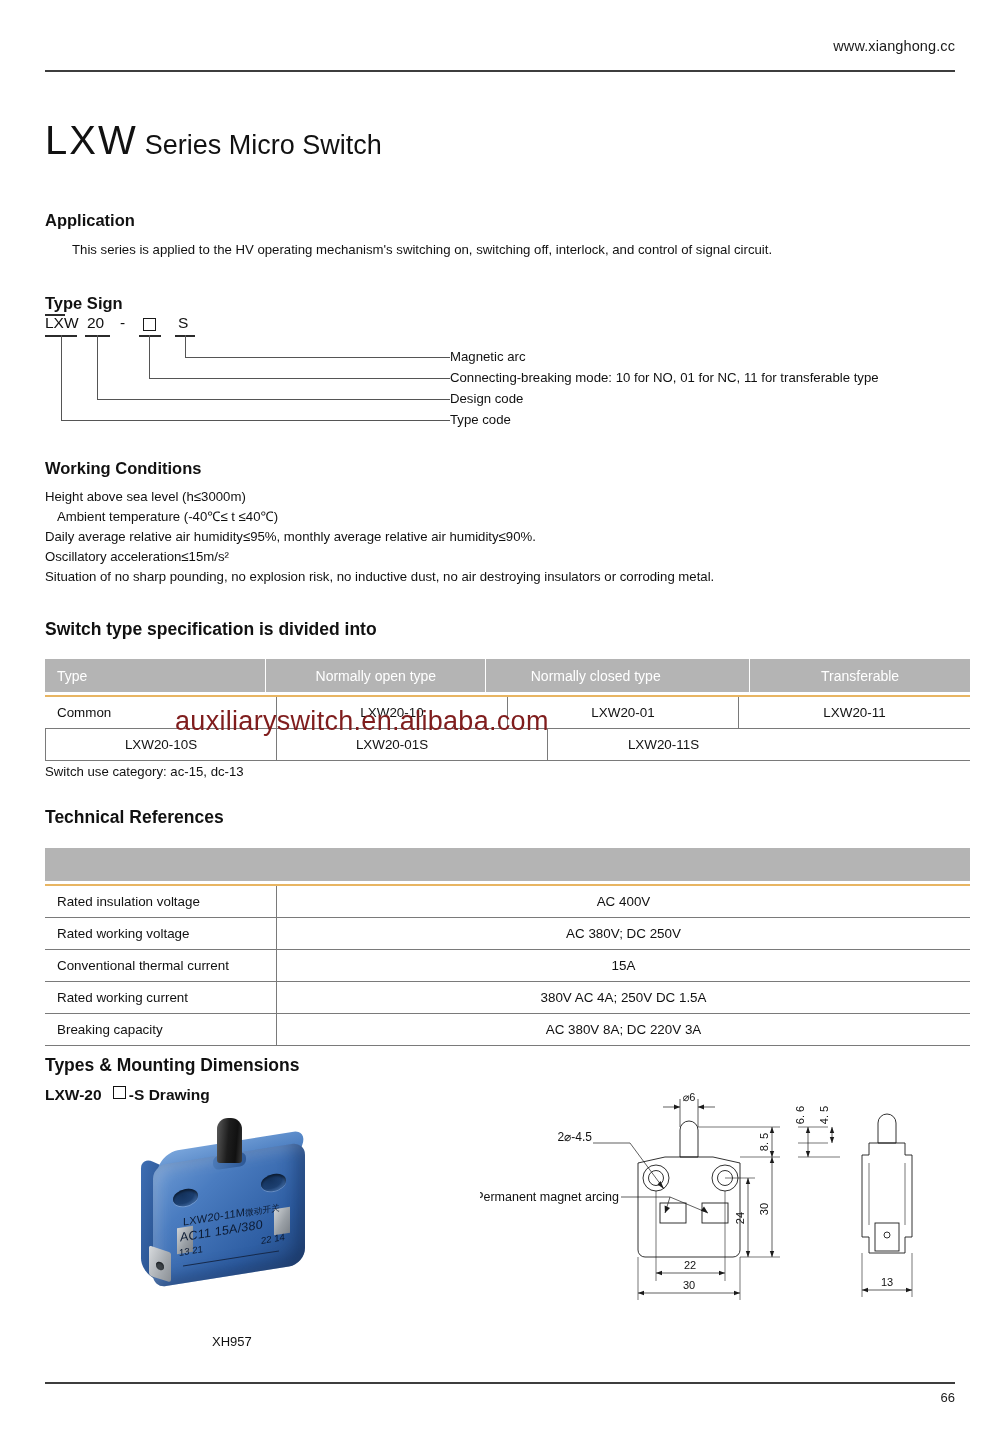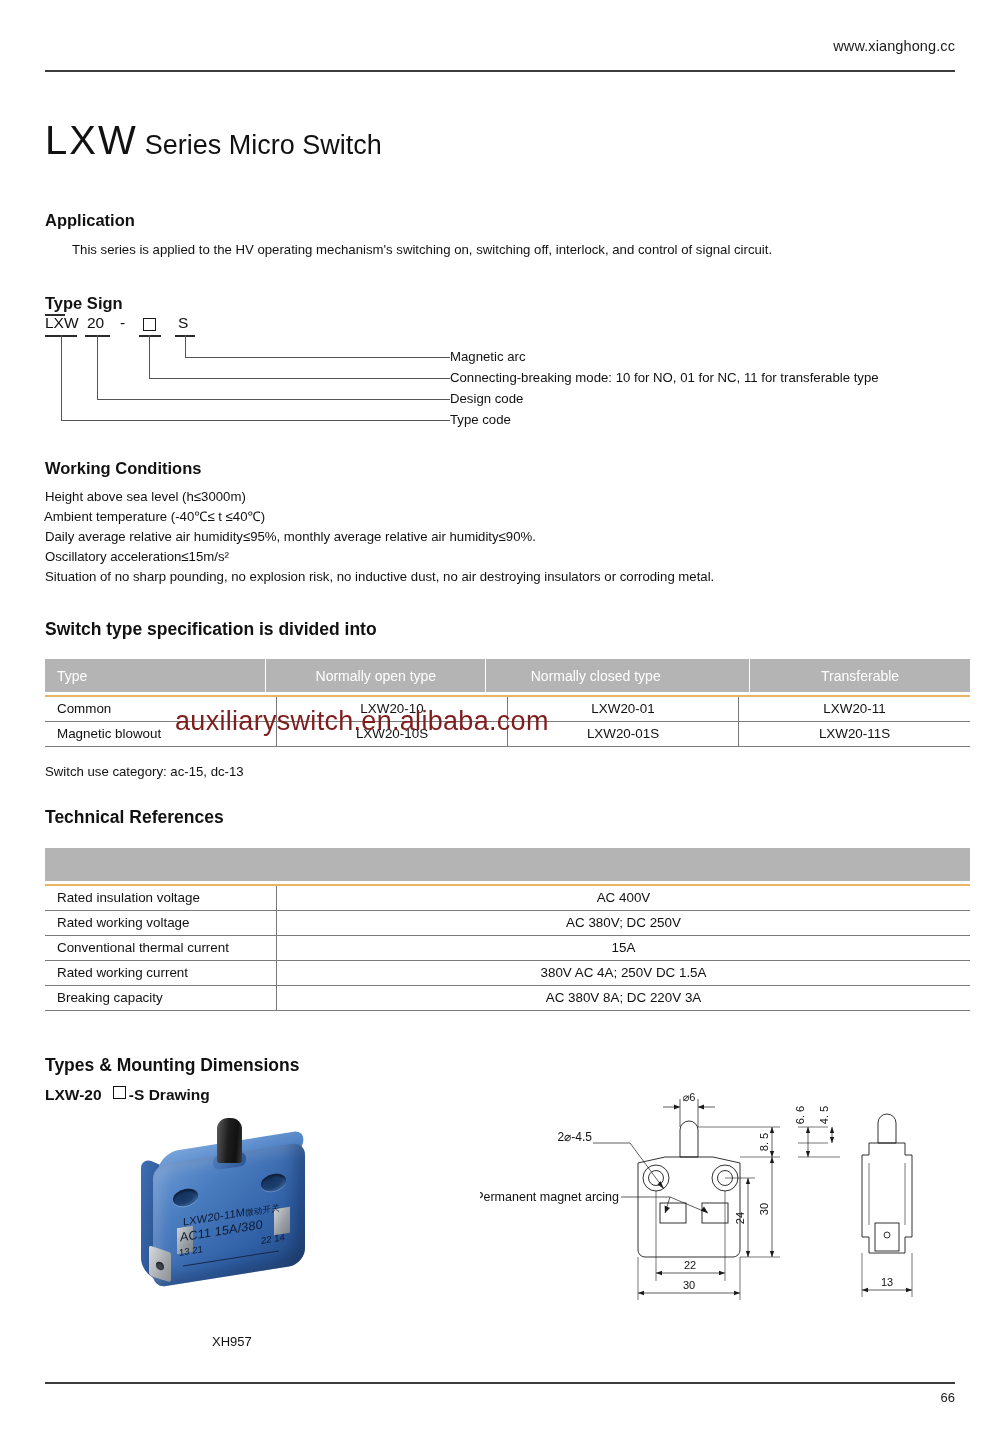"Ambient temperature (-40℃≤ t ≤40℃)" div.body-text { left: 44px -> 57px }
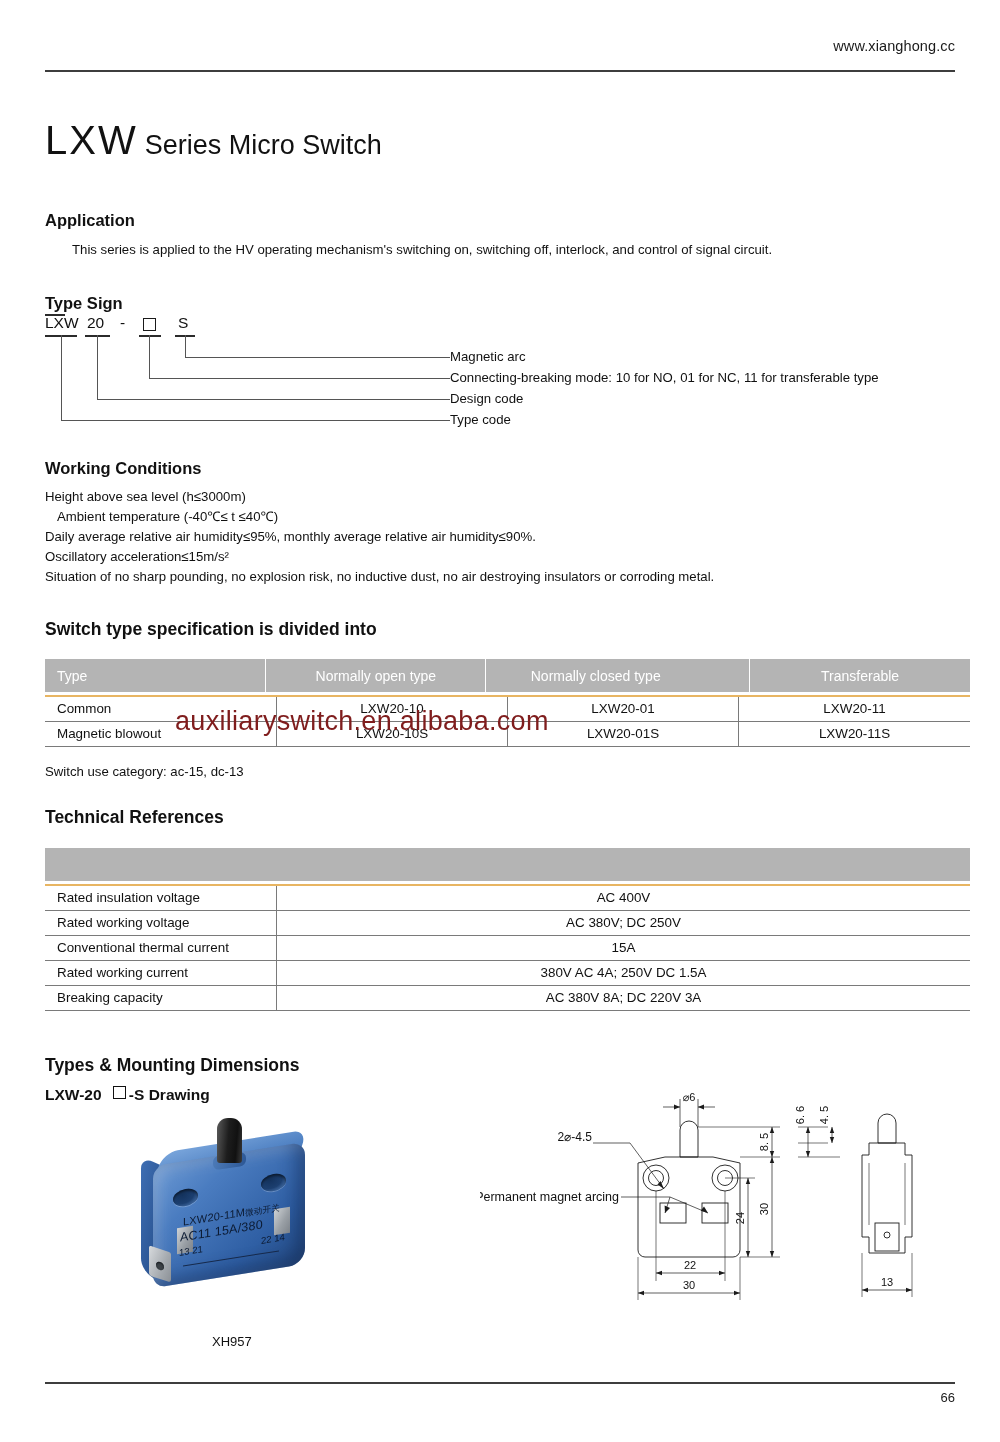"Common" .tbl .trow { height: 25px -> 32px }
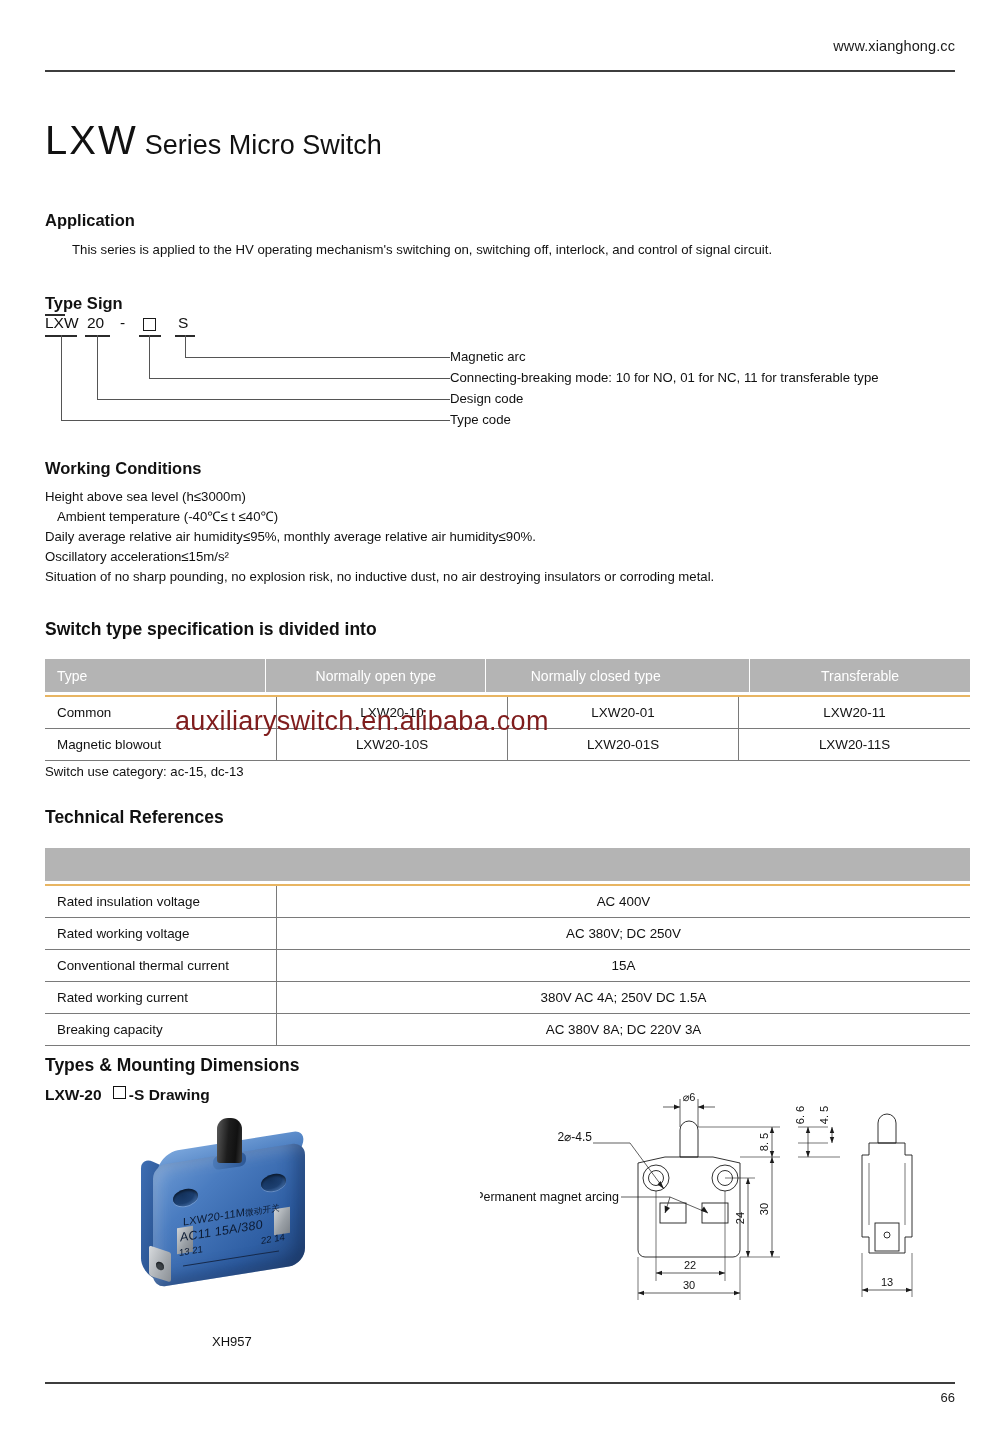"Magnetic blowout" div.cell { html: <div>Magnetic blowout</div> -> none }
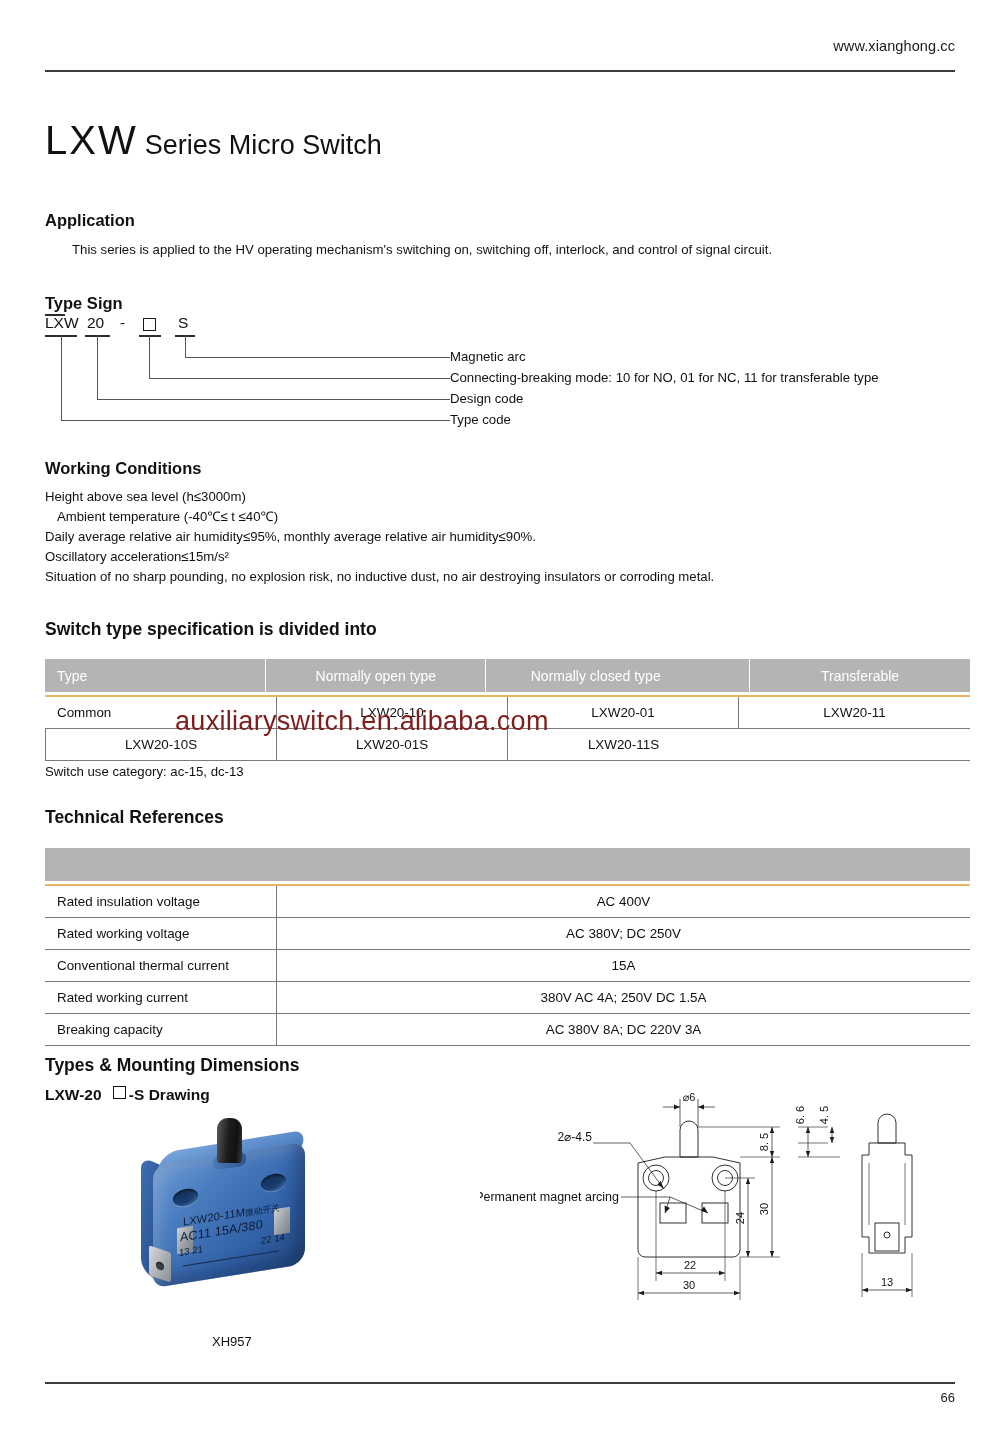"LXW20-11S" div.cell { margin-left: none -> 40px }
